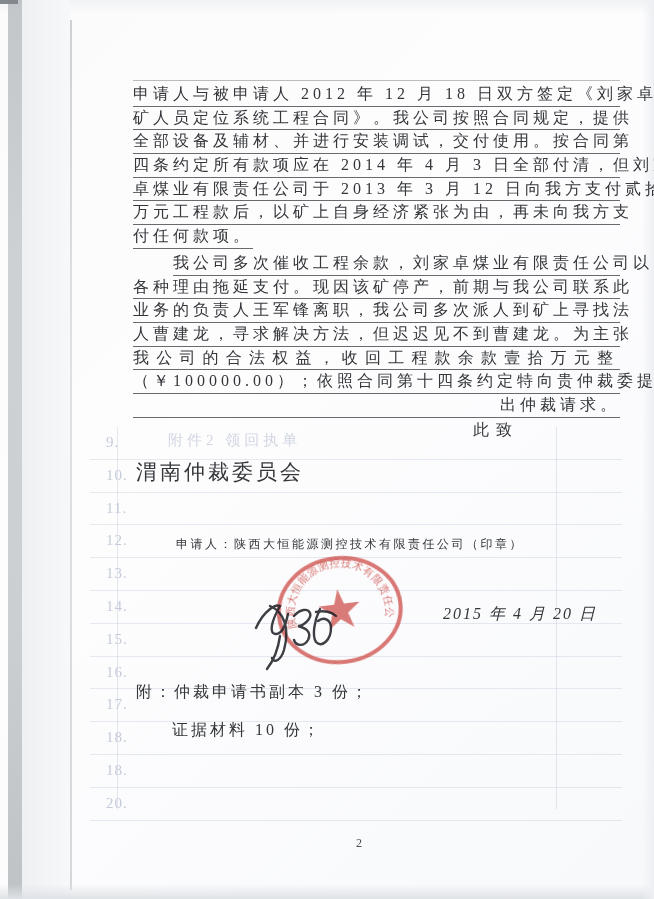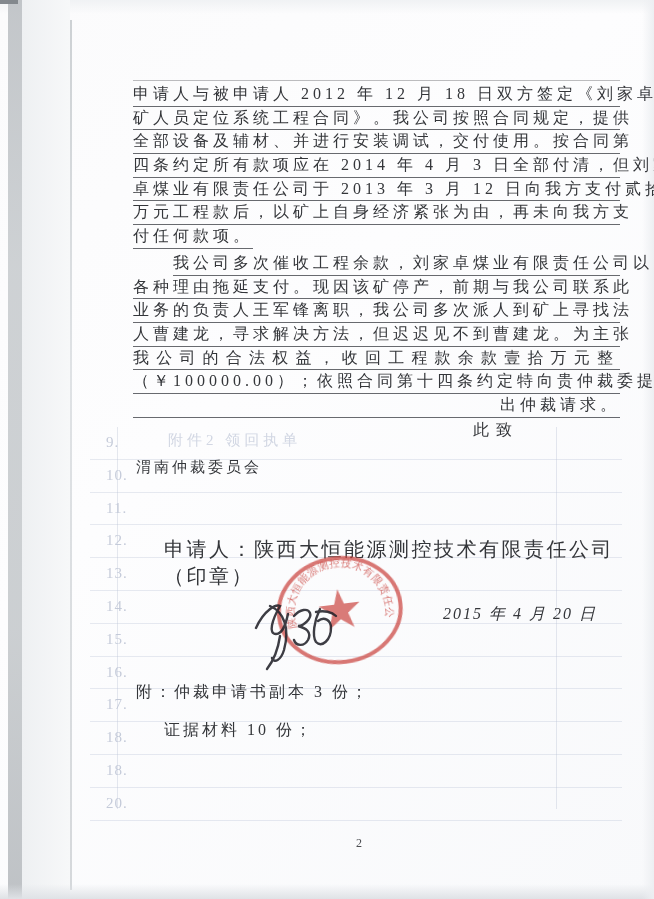"渭南仲裁委员会" .recipient { font-size: 15px -> 21px }
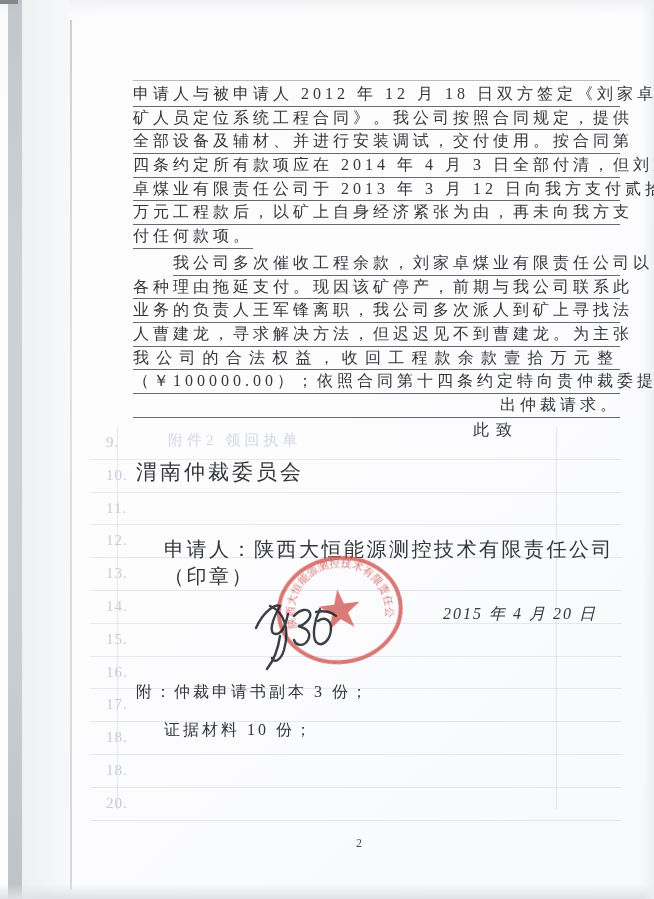"申请人：陕西大恒能源测控技术有限责任公司（印章）" .applicant { font-size: 20px -> 12px; left: 164px -> 176px }
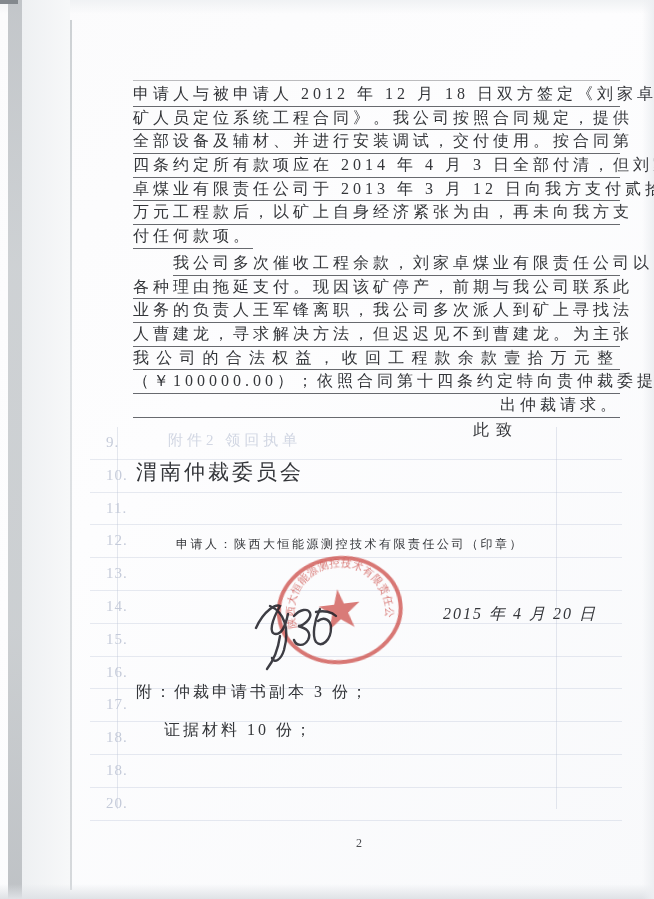"证据材料 10 份；" .att-line:nth-child(2) { margin-left: 28px -> 36px }
